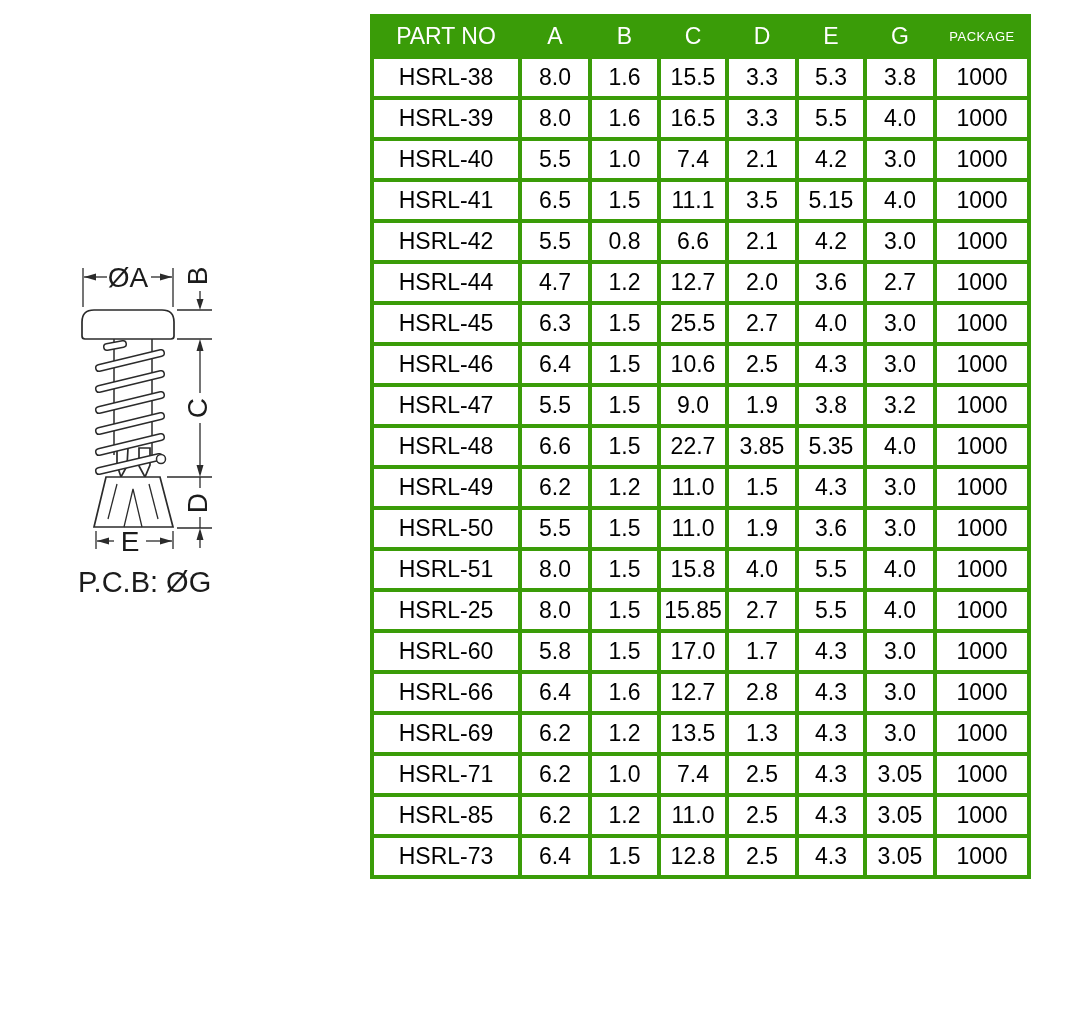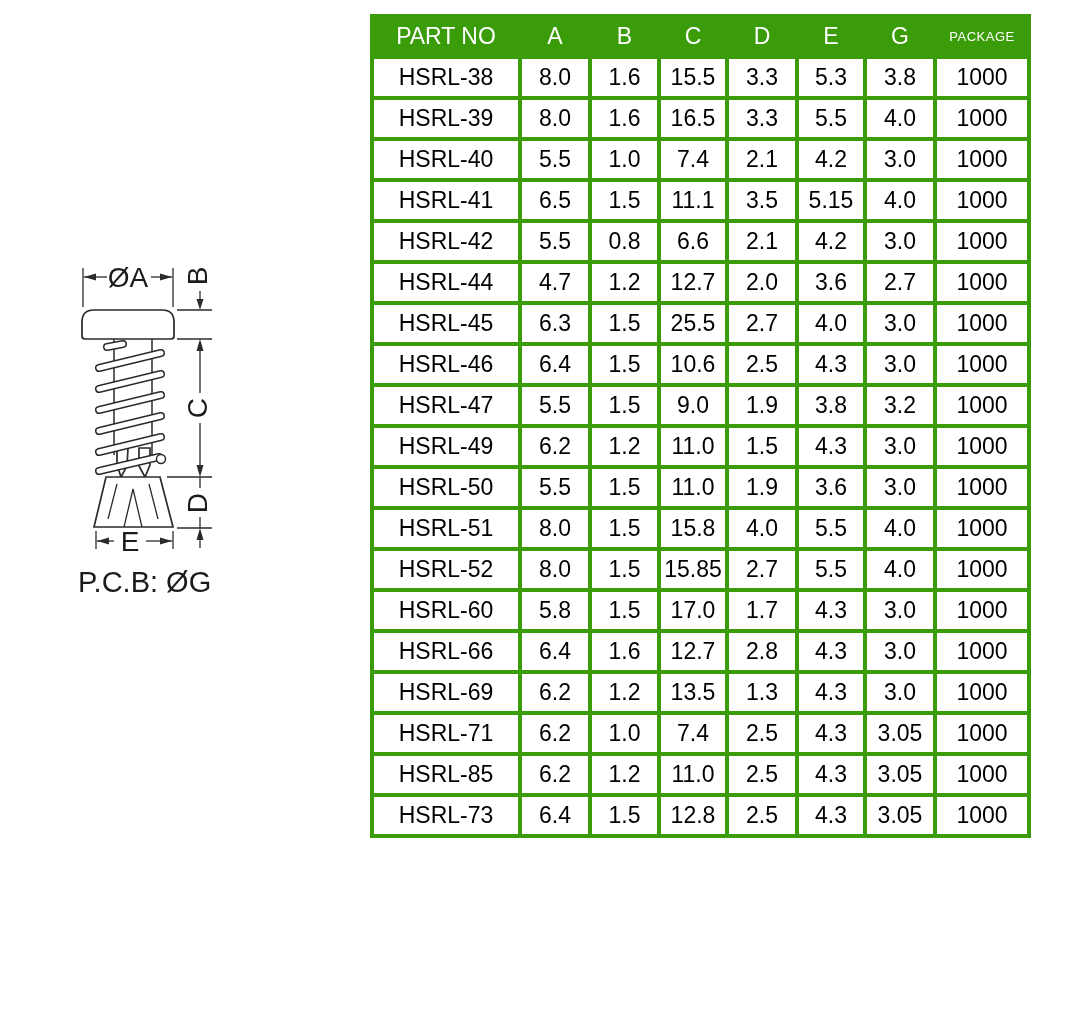"HSRL-48" tr { html: none -> <tr> <td>HSRL-48</td> <td>6.6</td> <td>1.5</td> <td>22.7</td> <td>3.85</td> <td>5.35</td> <td>4.0</td> <td>1000</td> </tr> }
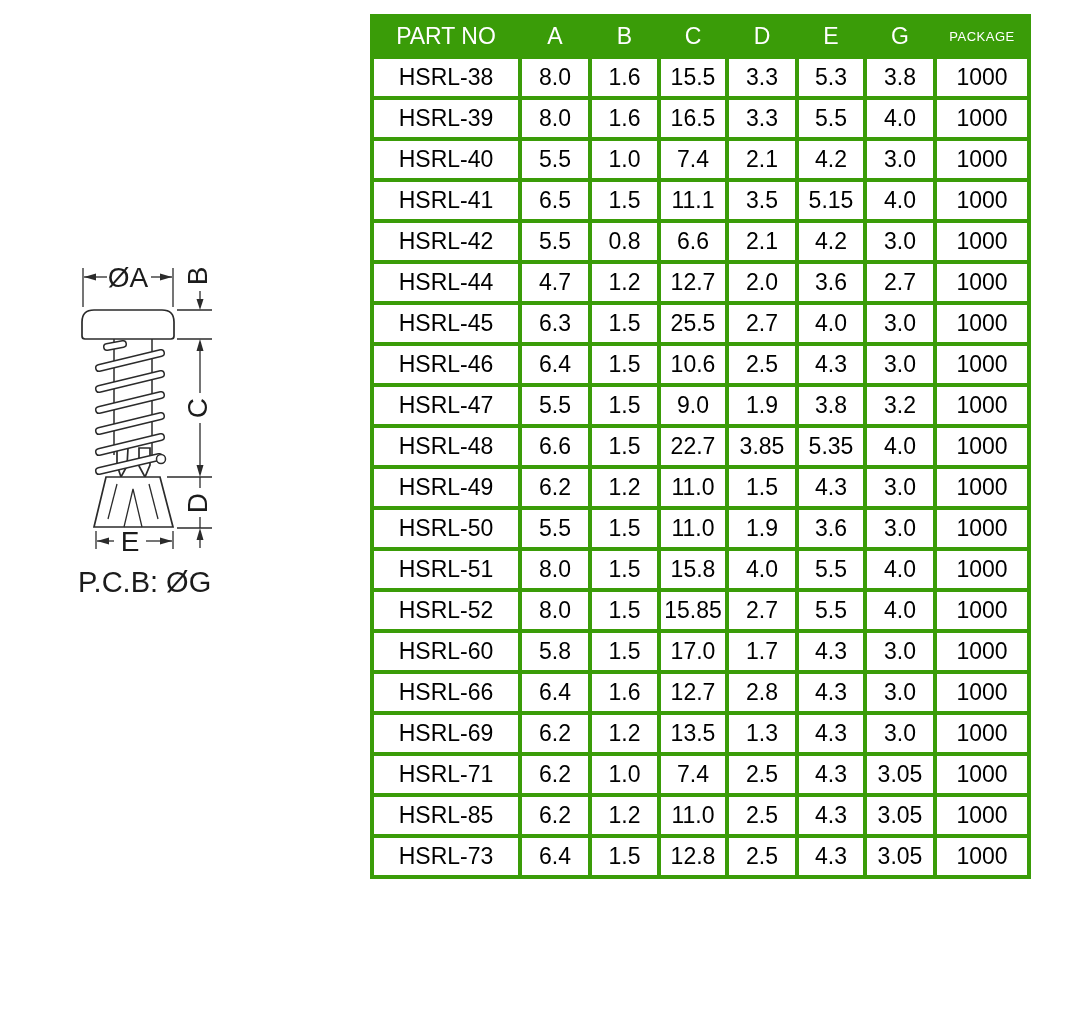"HSRL-52" td { text: HSRL-52 -> HSRL-25 }
